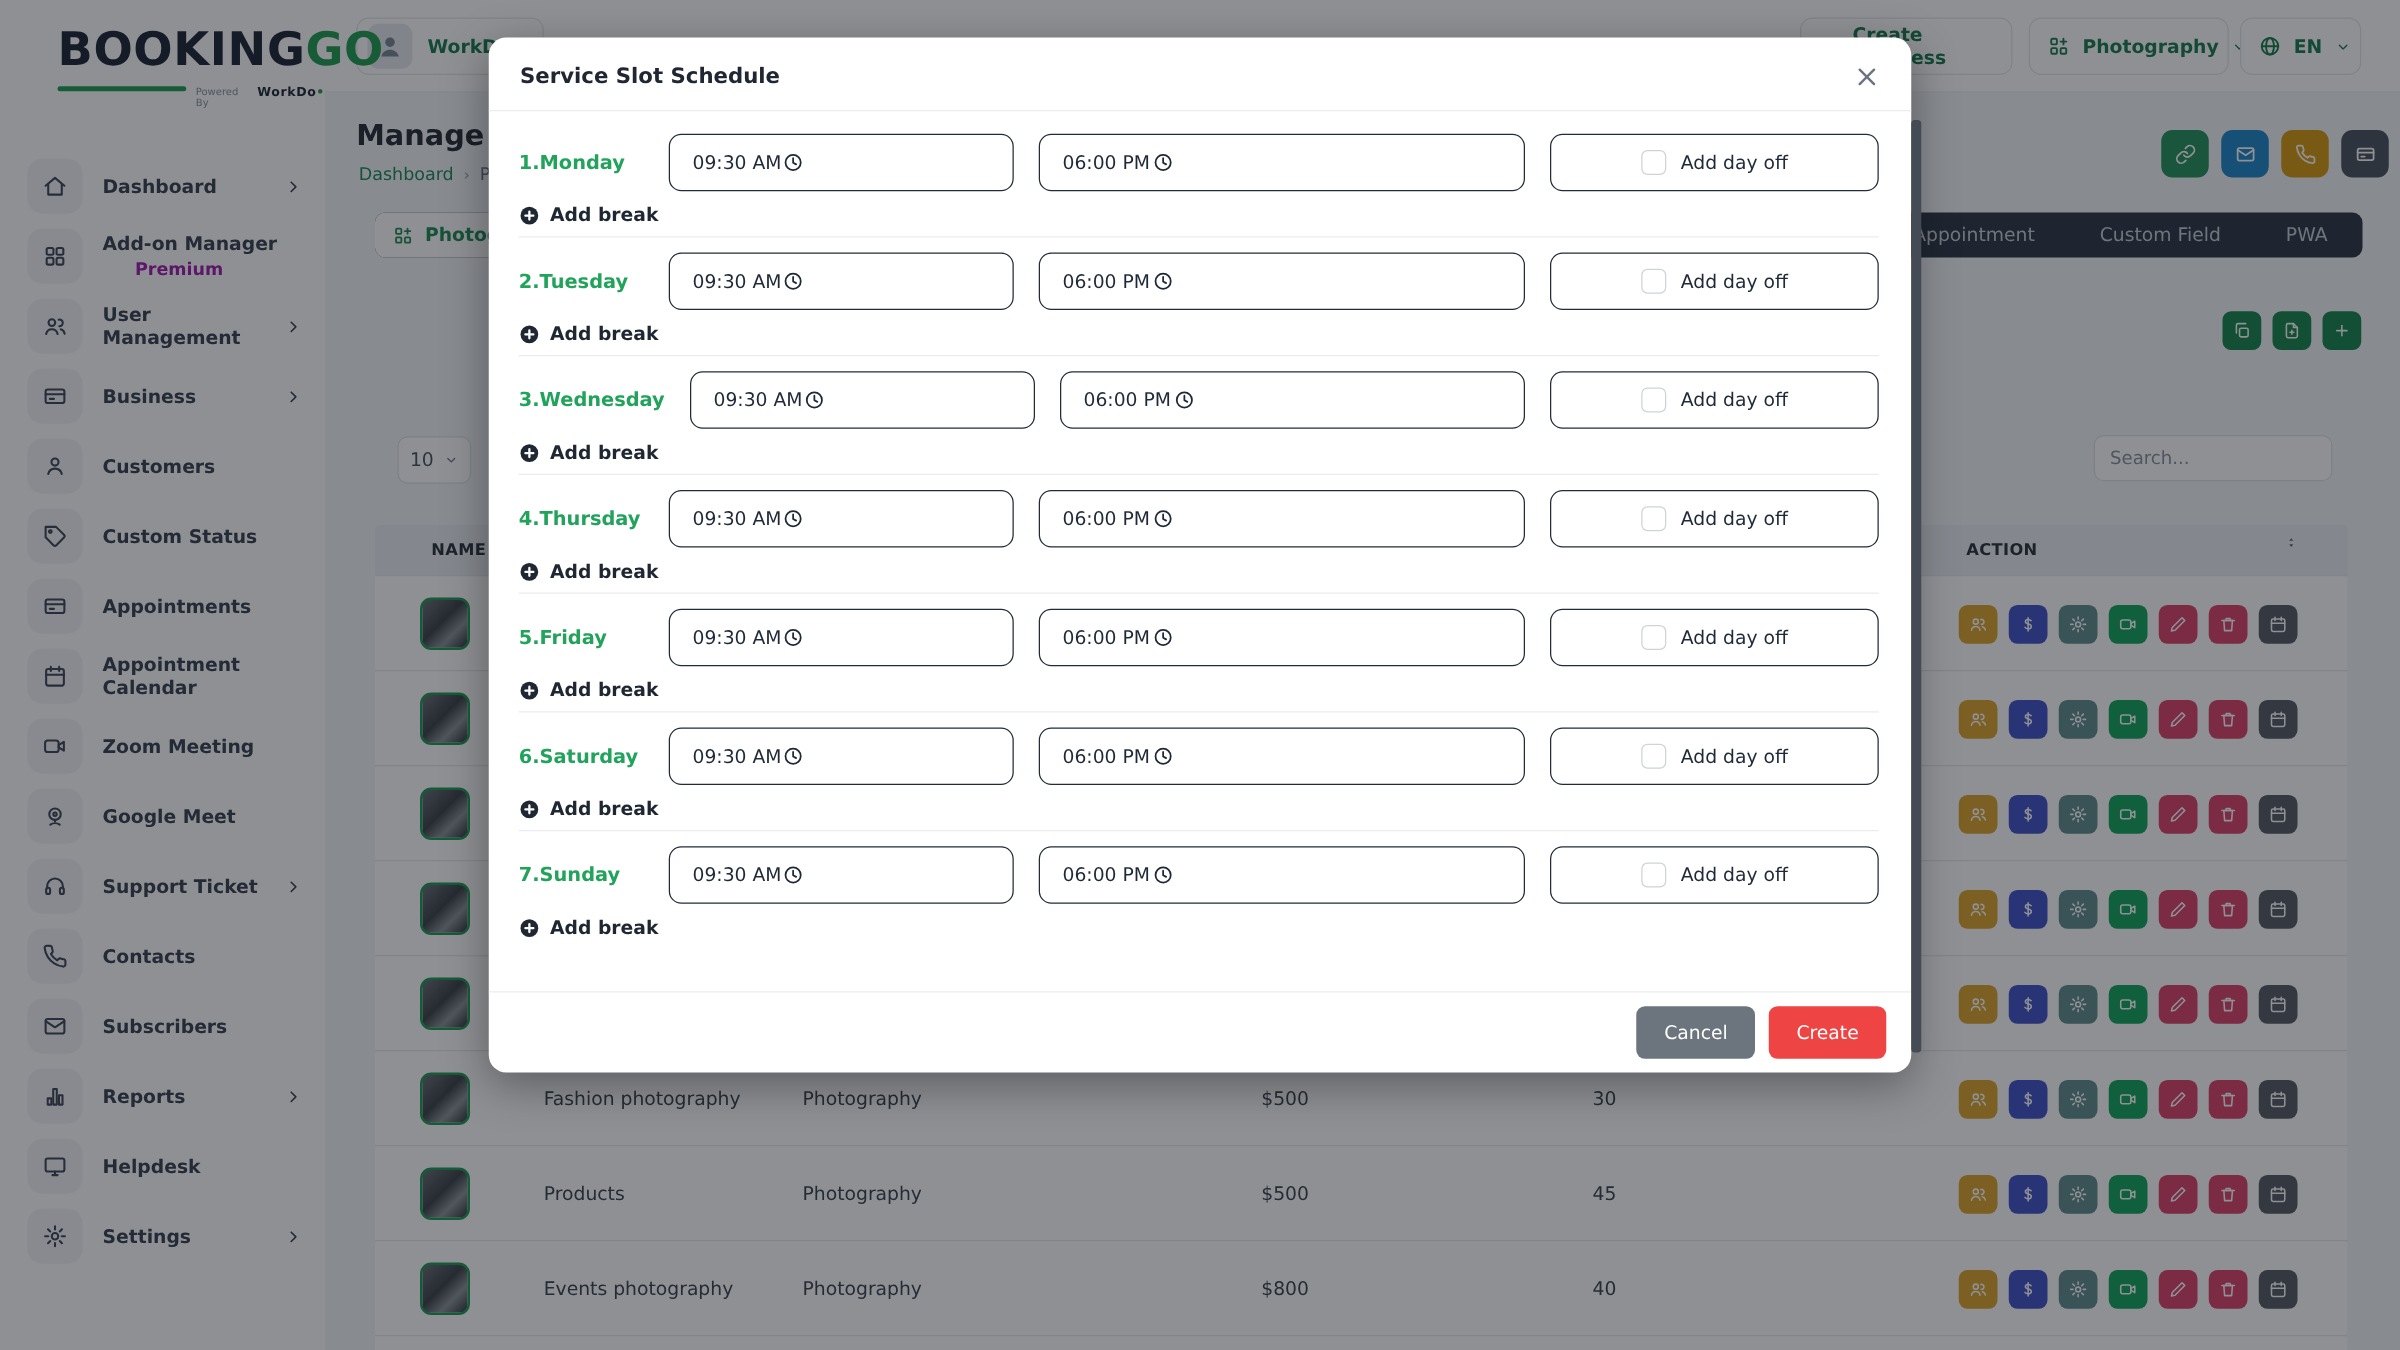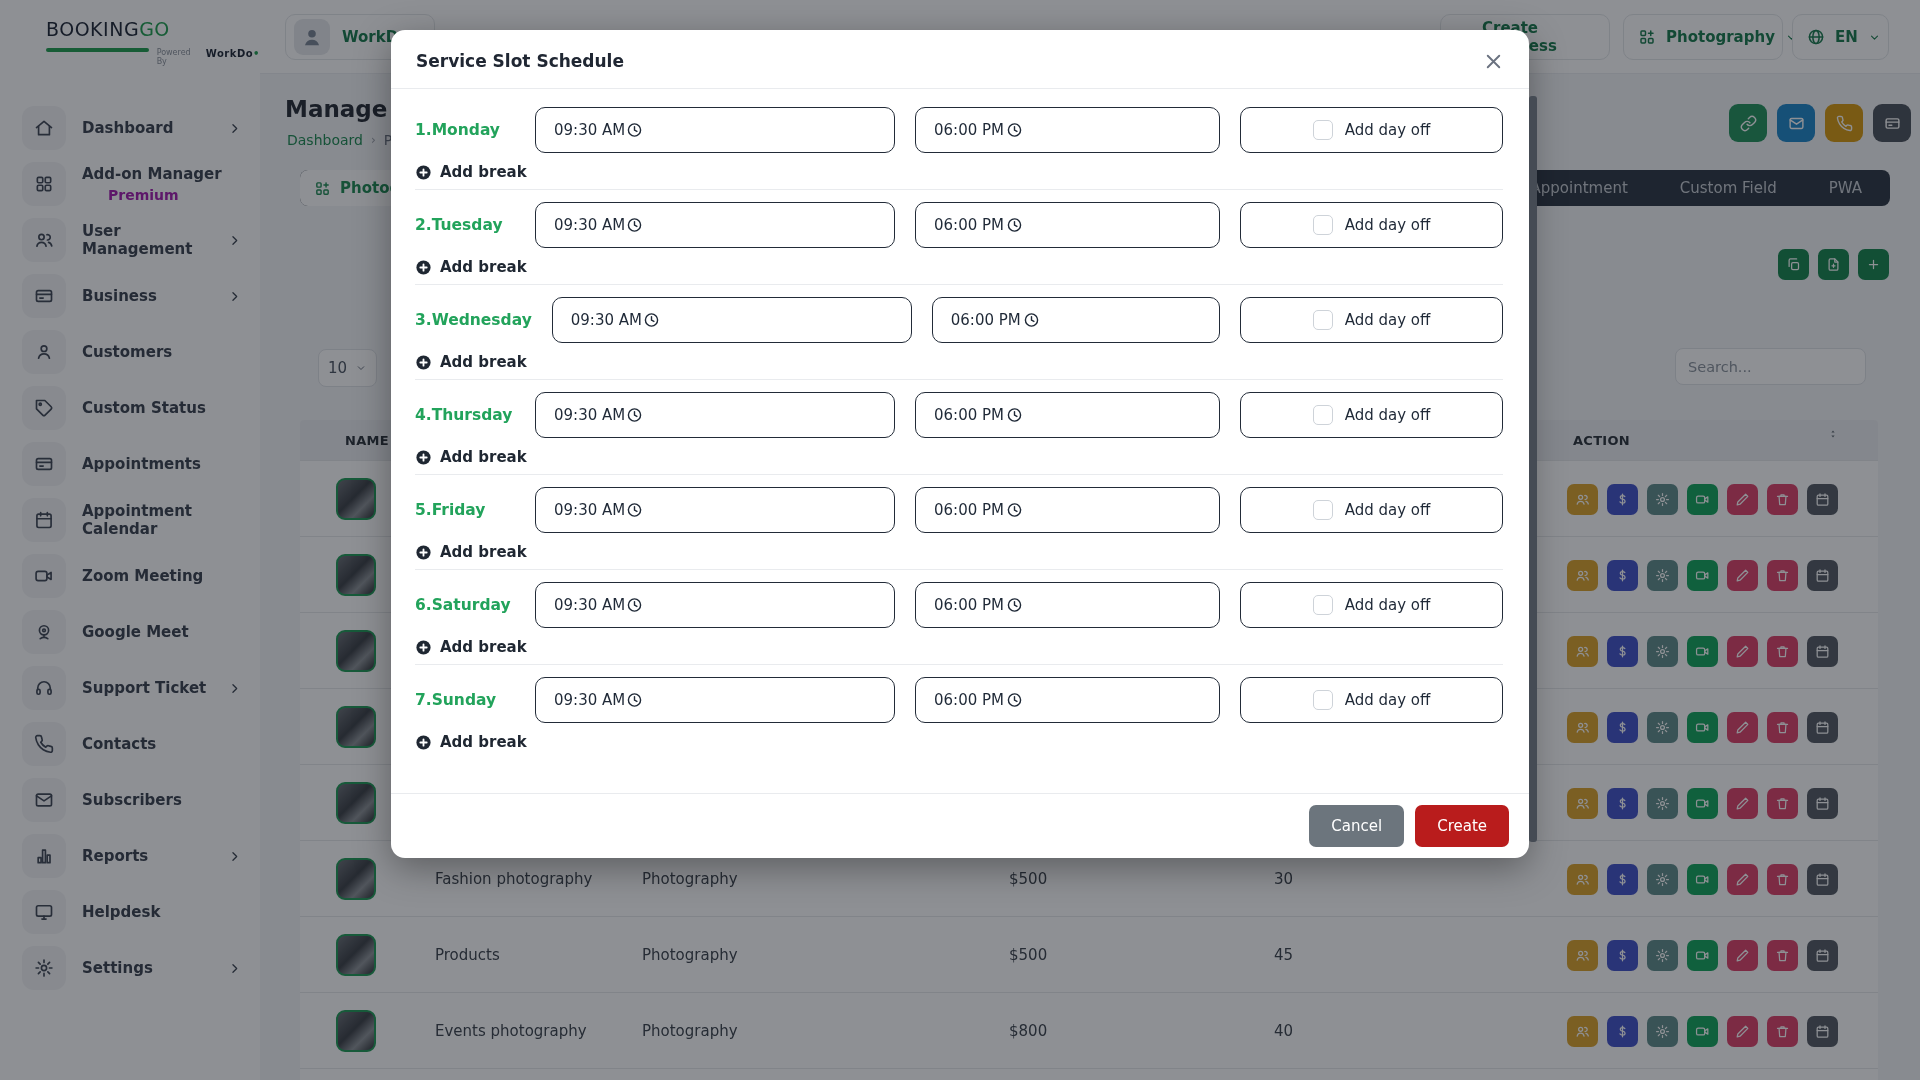"BOOKINGGO" .logo { font-size: 19px -> 37px; font-weight: 400 -> 700 }
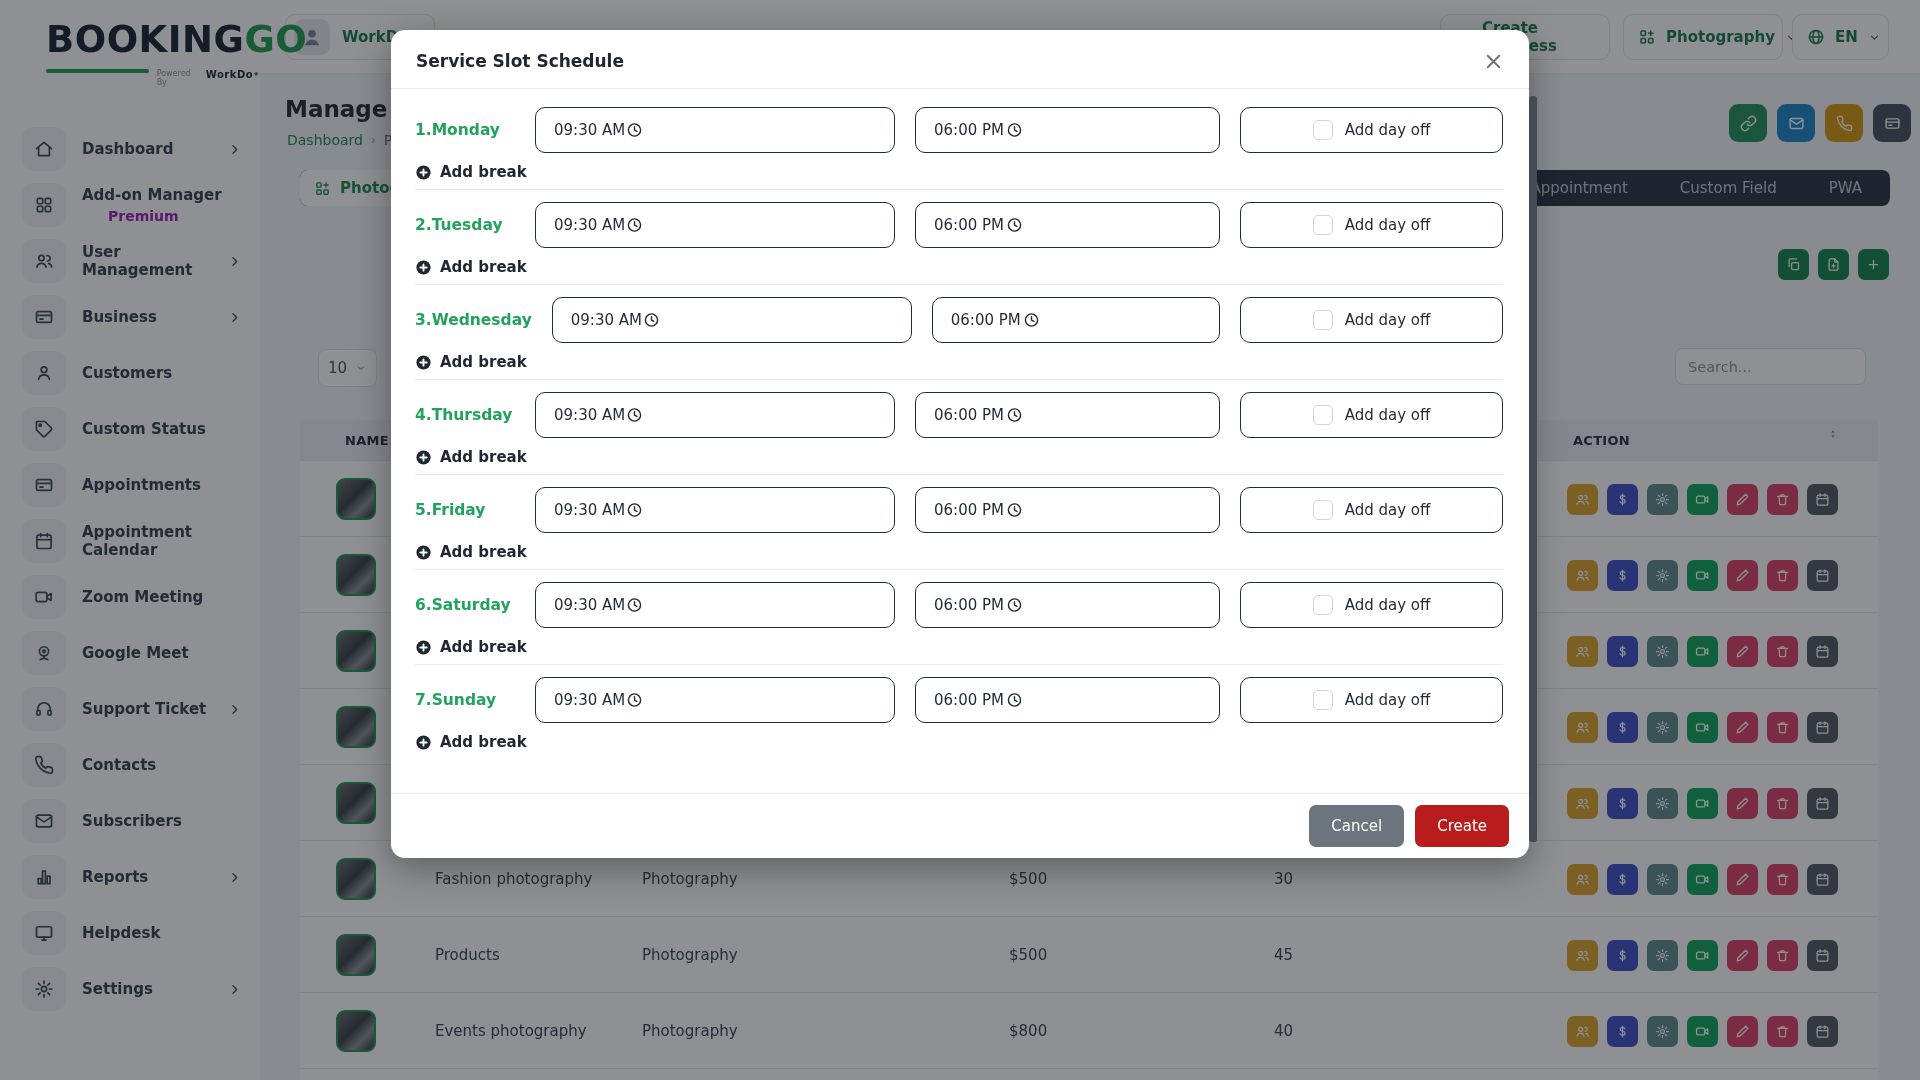"09:30 AM" .time-start { width: 360px -> 276px }
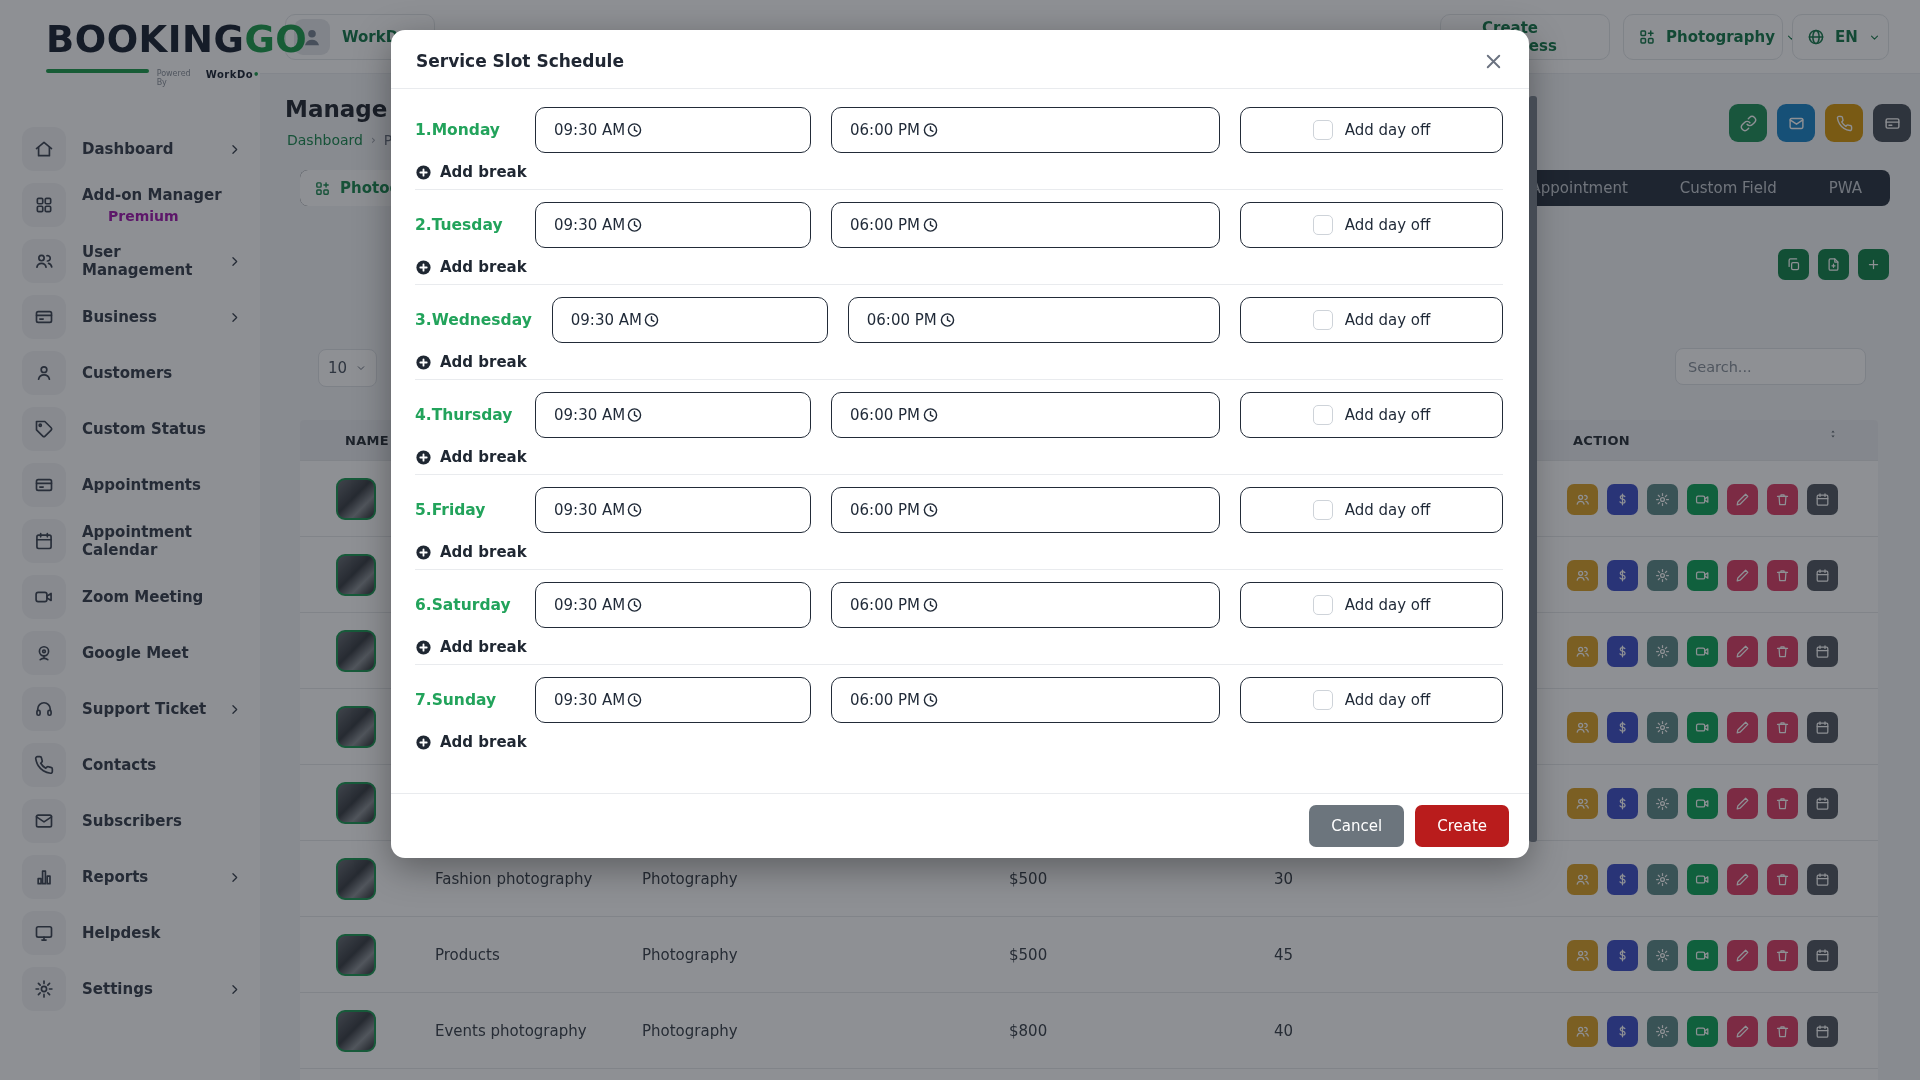"Create" .btn-create { background: #b91c1c -> #ef4444 }
